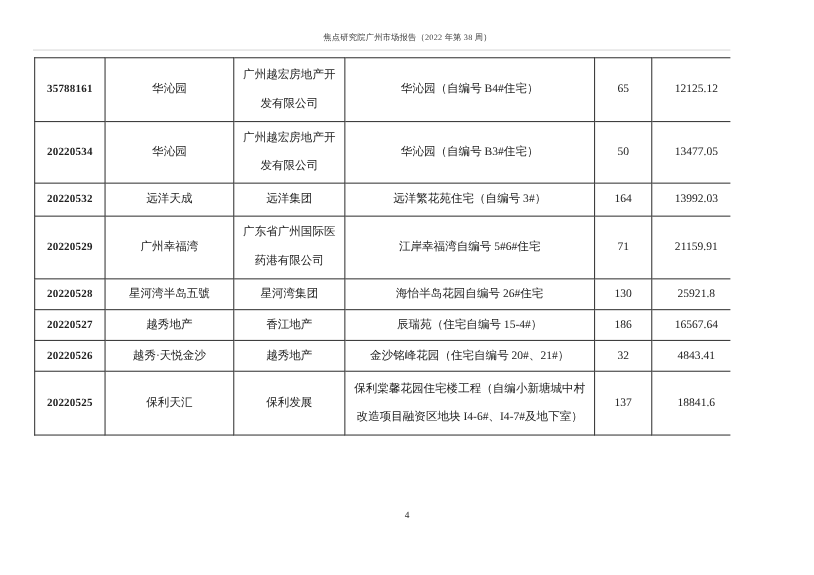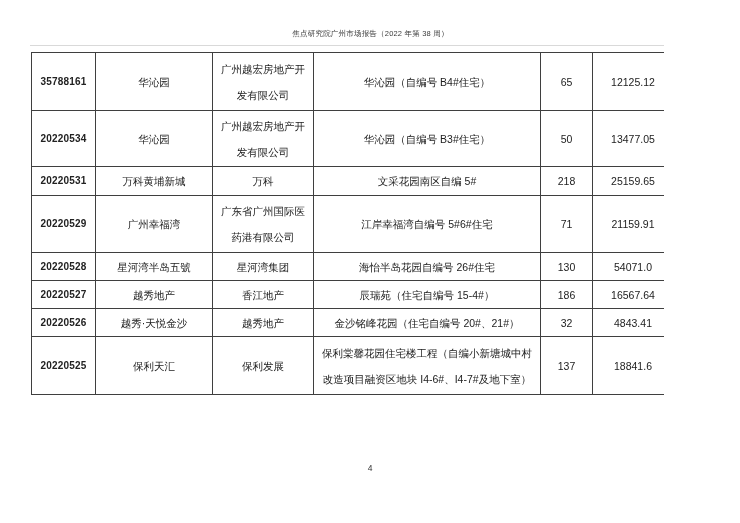"焦点研究院广州市场报告（2022 年第 38 周）" .page { font-family: Liberation Sans, sans-serif -> Liberation Serif, serif }
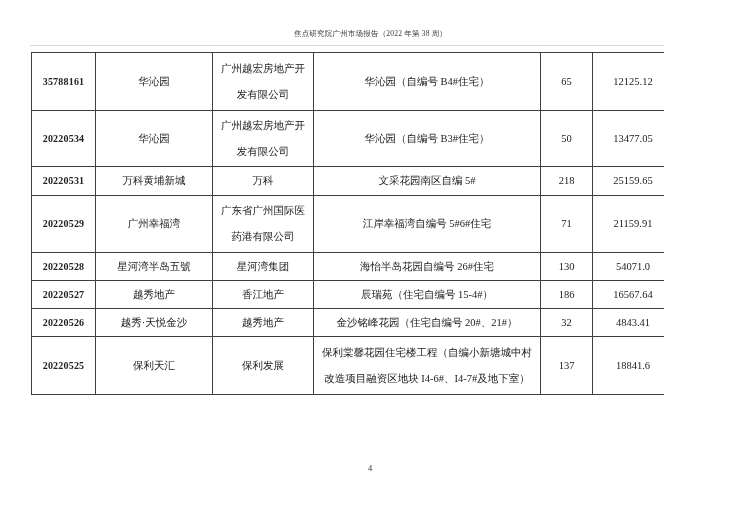"20220532" tr { html: none -> <tr> <td>20220532</td> <td>远洋天成</td> <td>远洋集团</td> <td>远洋繁花苑住宅（自编号 3#）</td> <td>164</td> <td>13992.03</td> <td>住宅</td> </tr> }
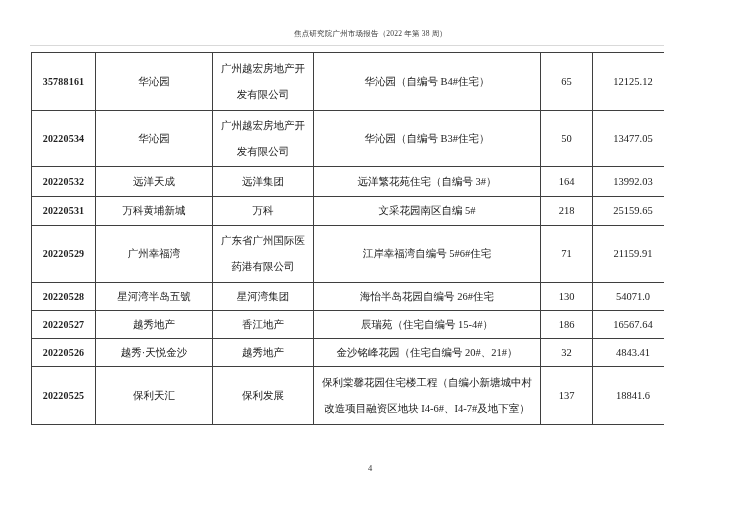"20220531" tr { html: <tr> <td>20220531</td> <td>万科黄埔新城</td> <td>万科</td> <td>文采花园南区自编 5#</td> <td>218</td> <td>25159.65</td> <td>住宅</td> </tr> -> none }
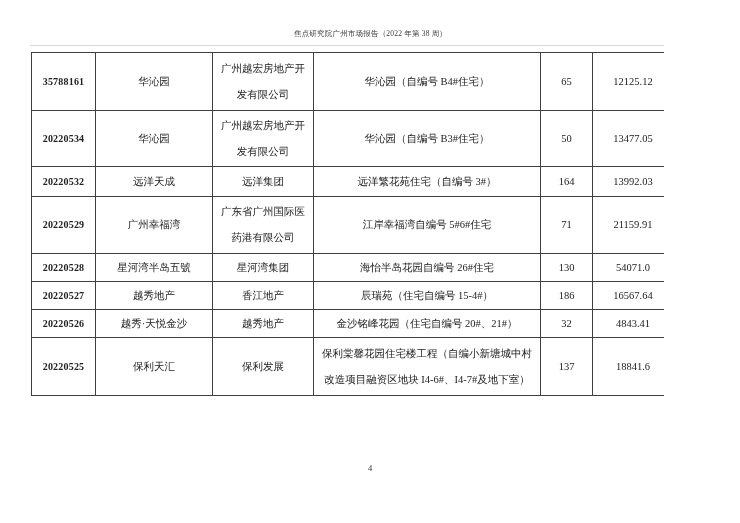"54071.0" td.c-area { text: 54071.0 -> 25921.8 }
